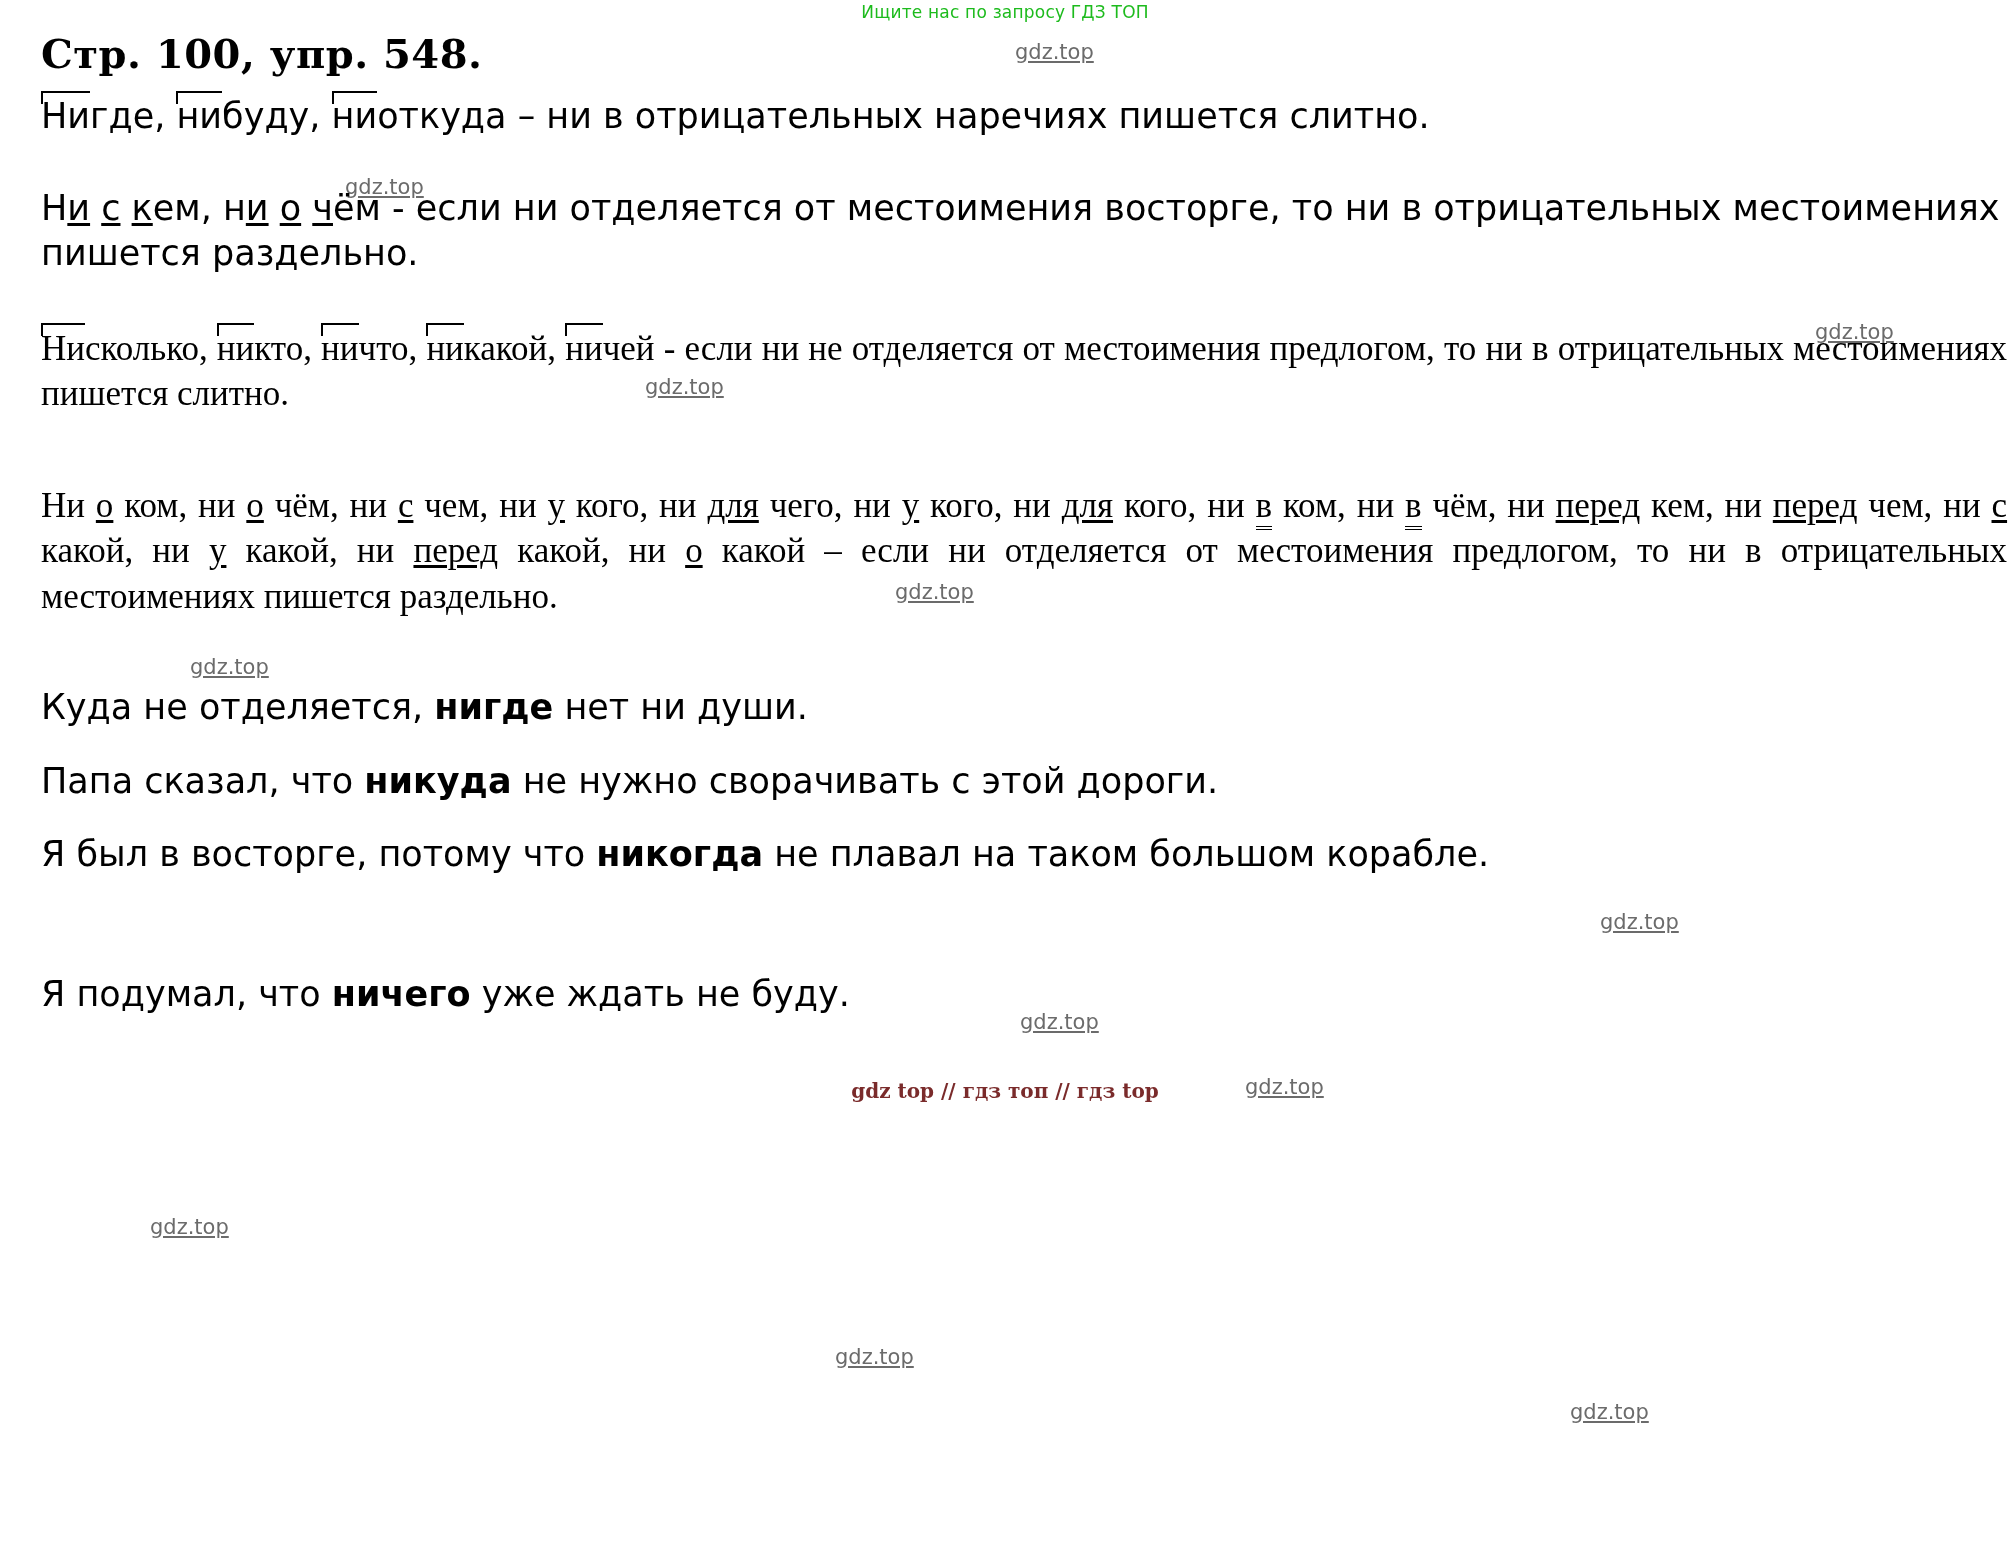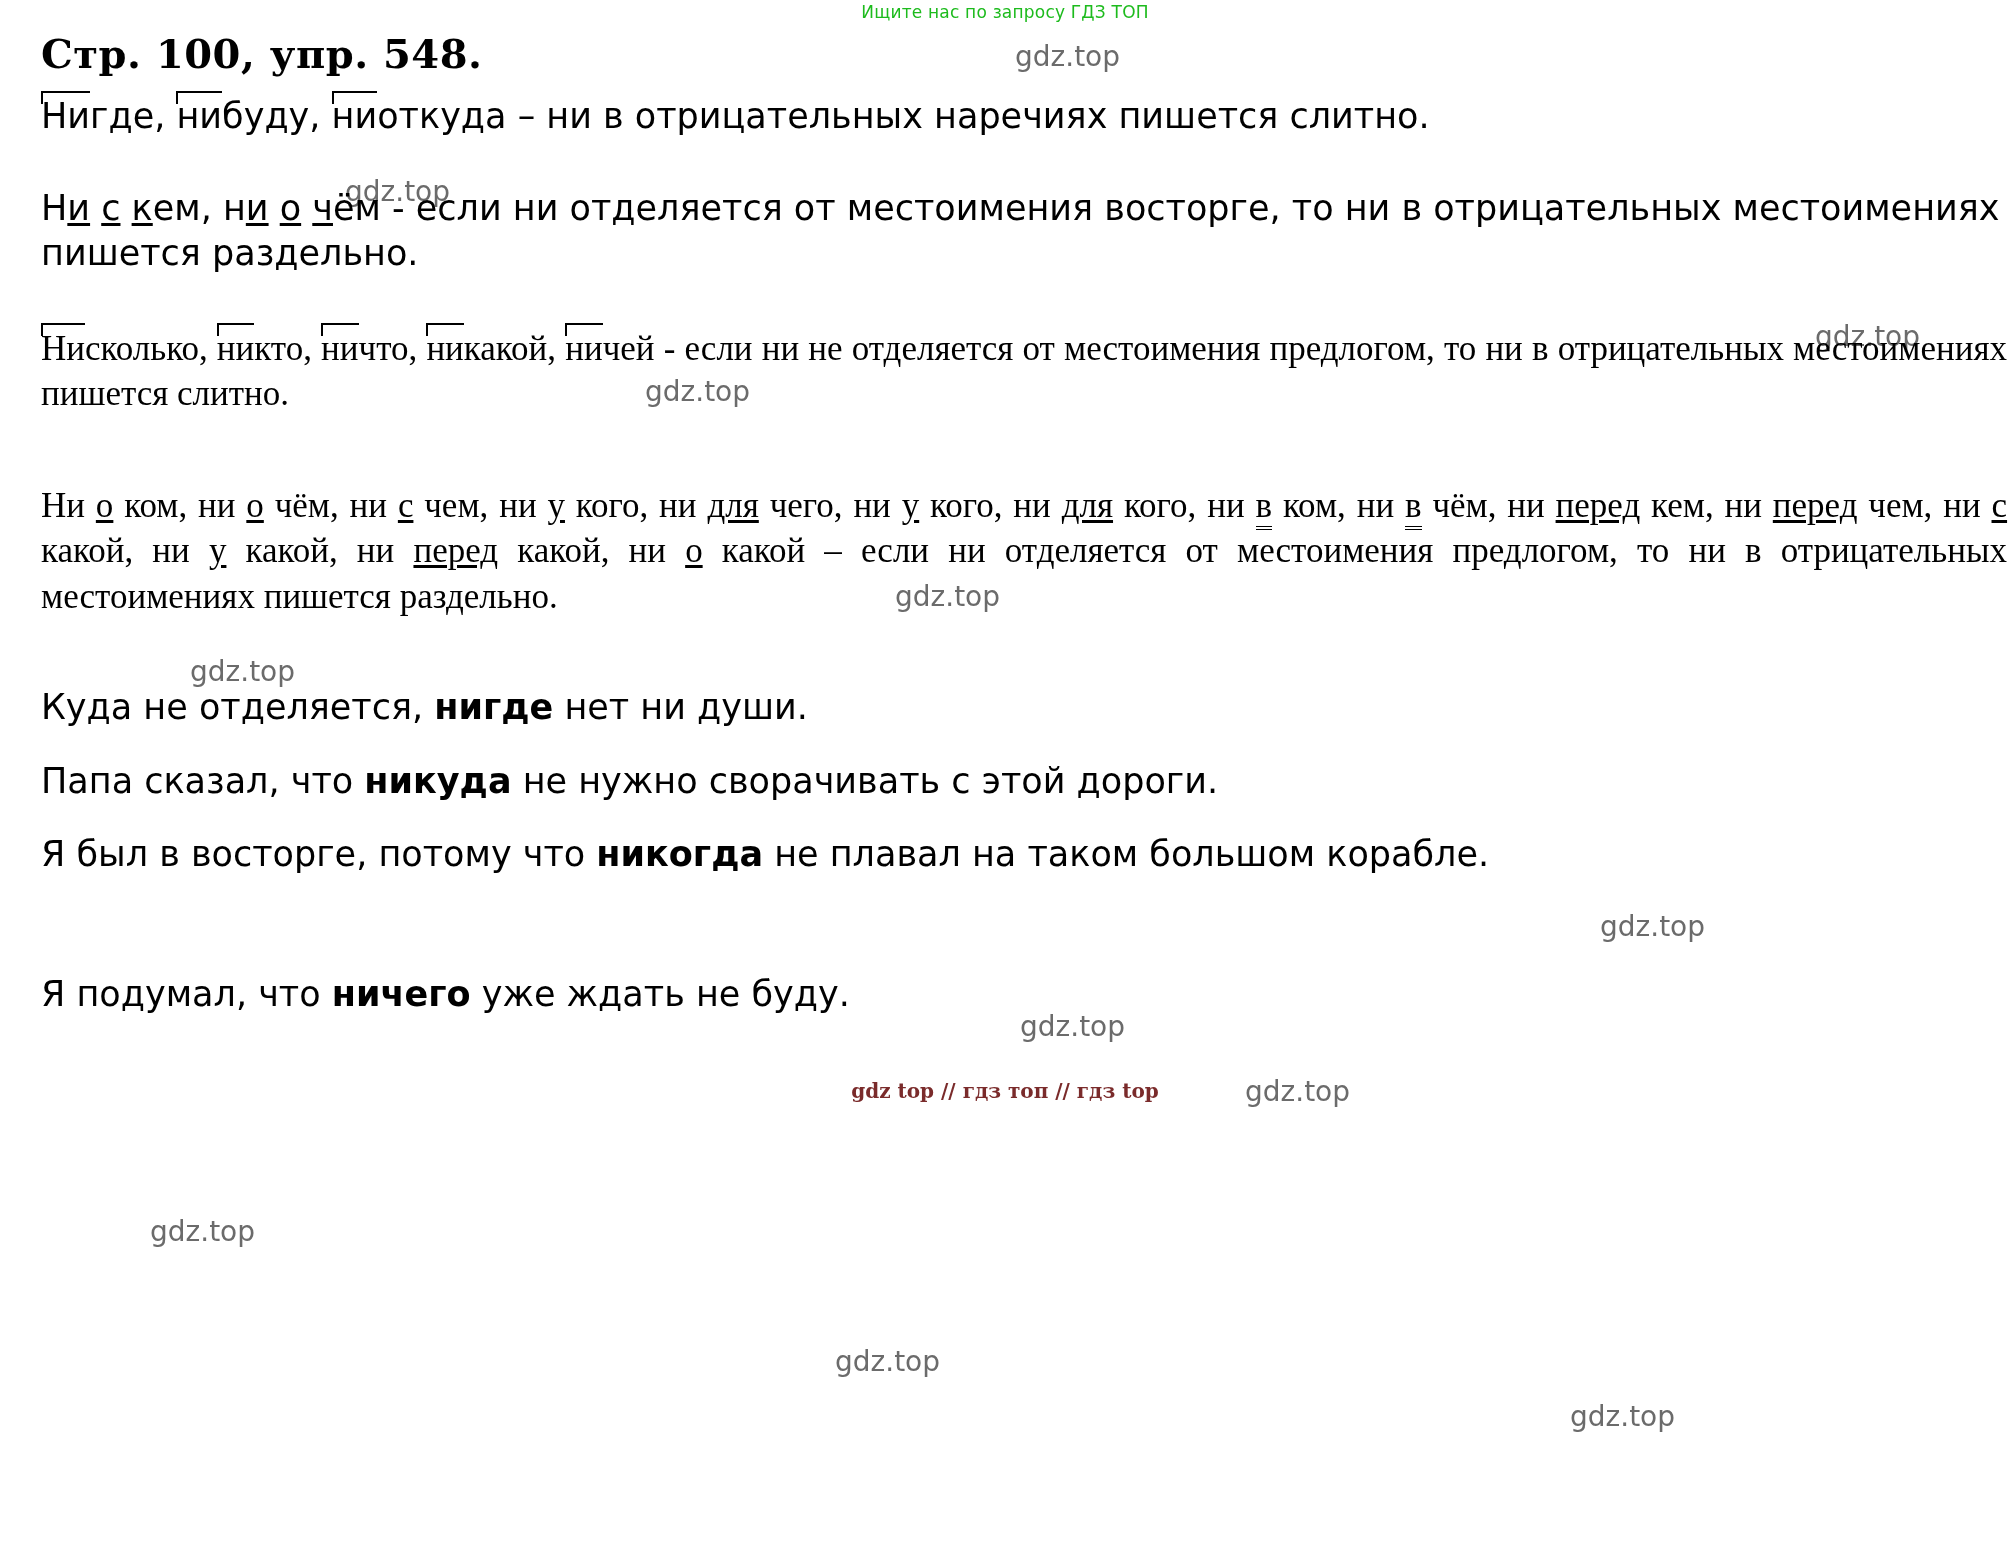"gdz.top" .wm { font-size: 28px -> 21px; text-decoration: none -> underline }
